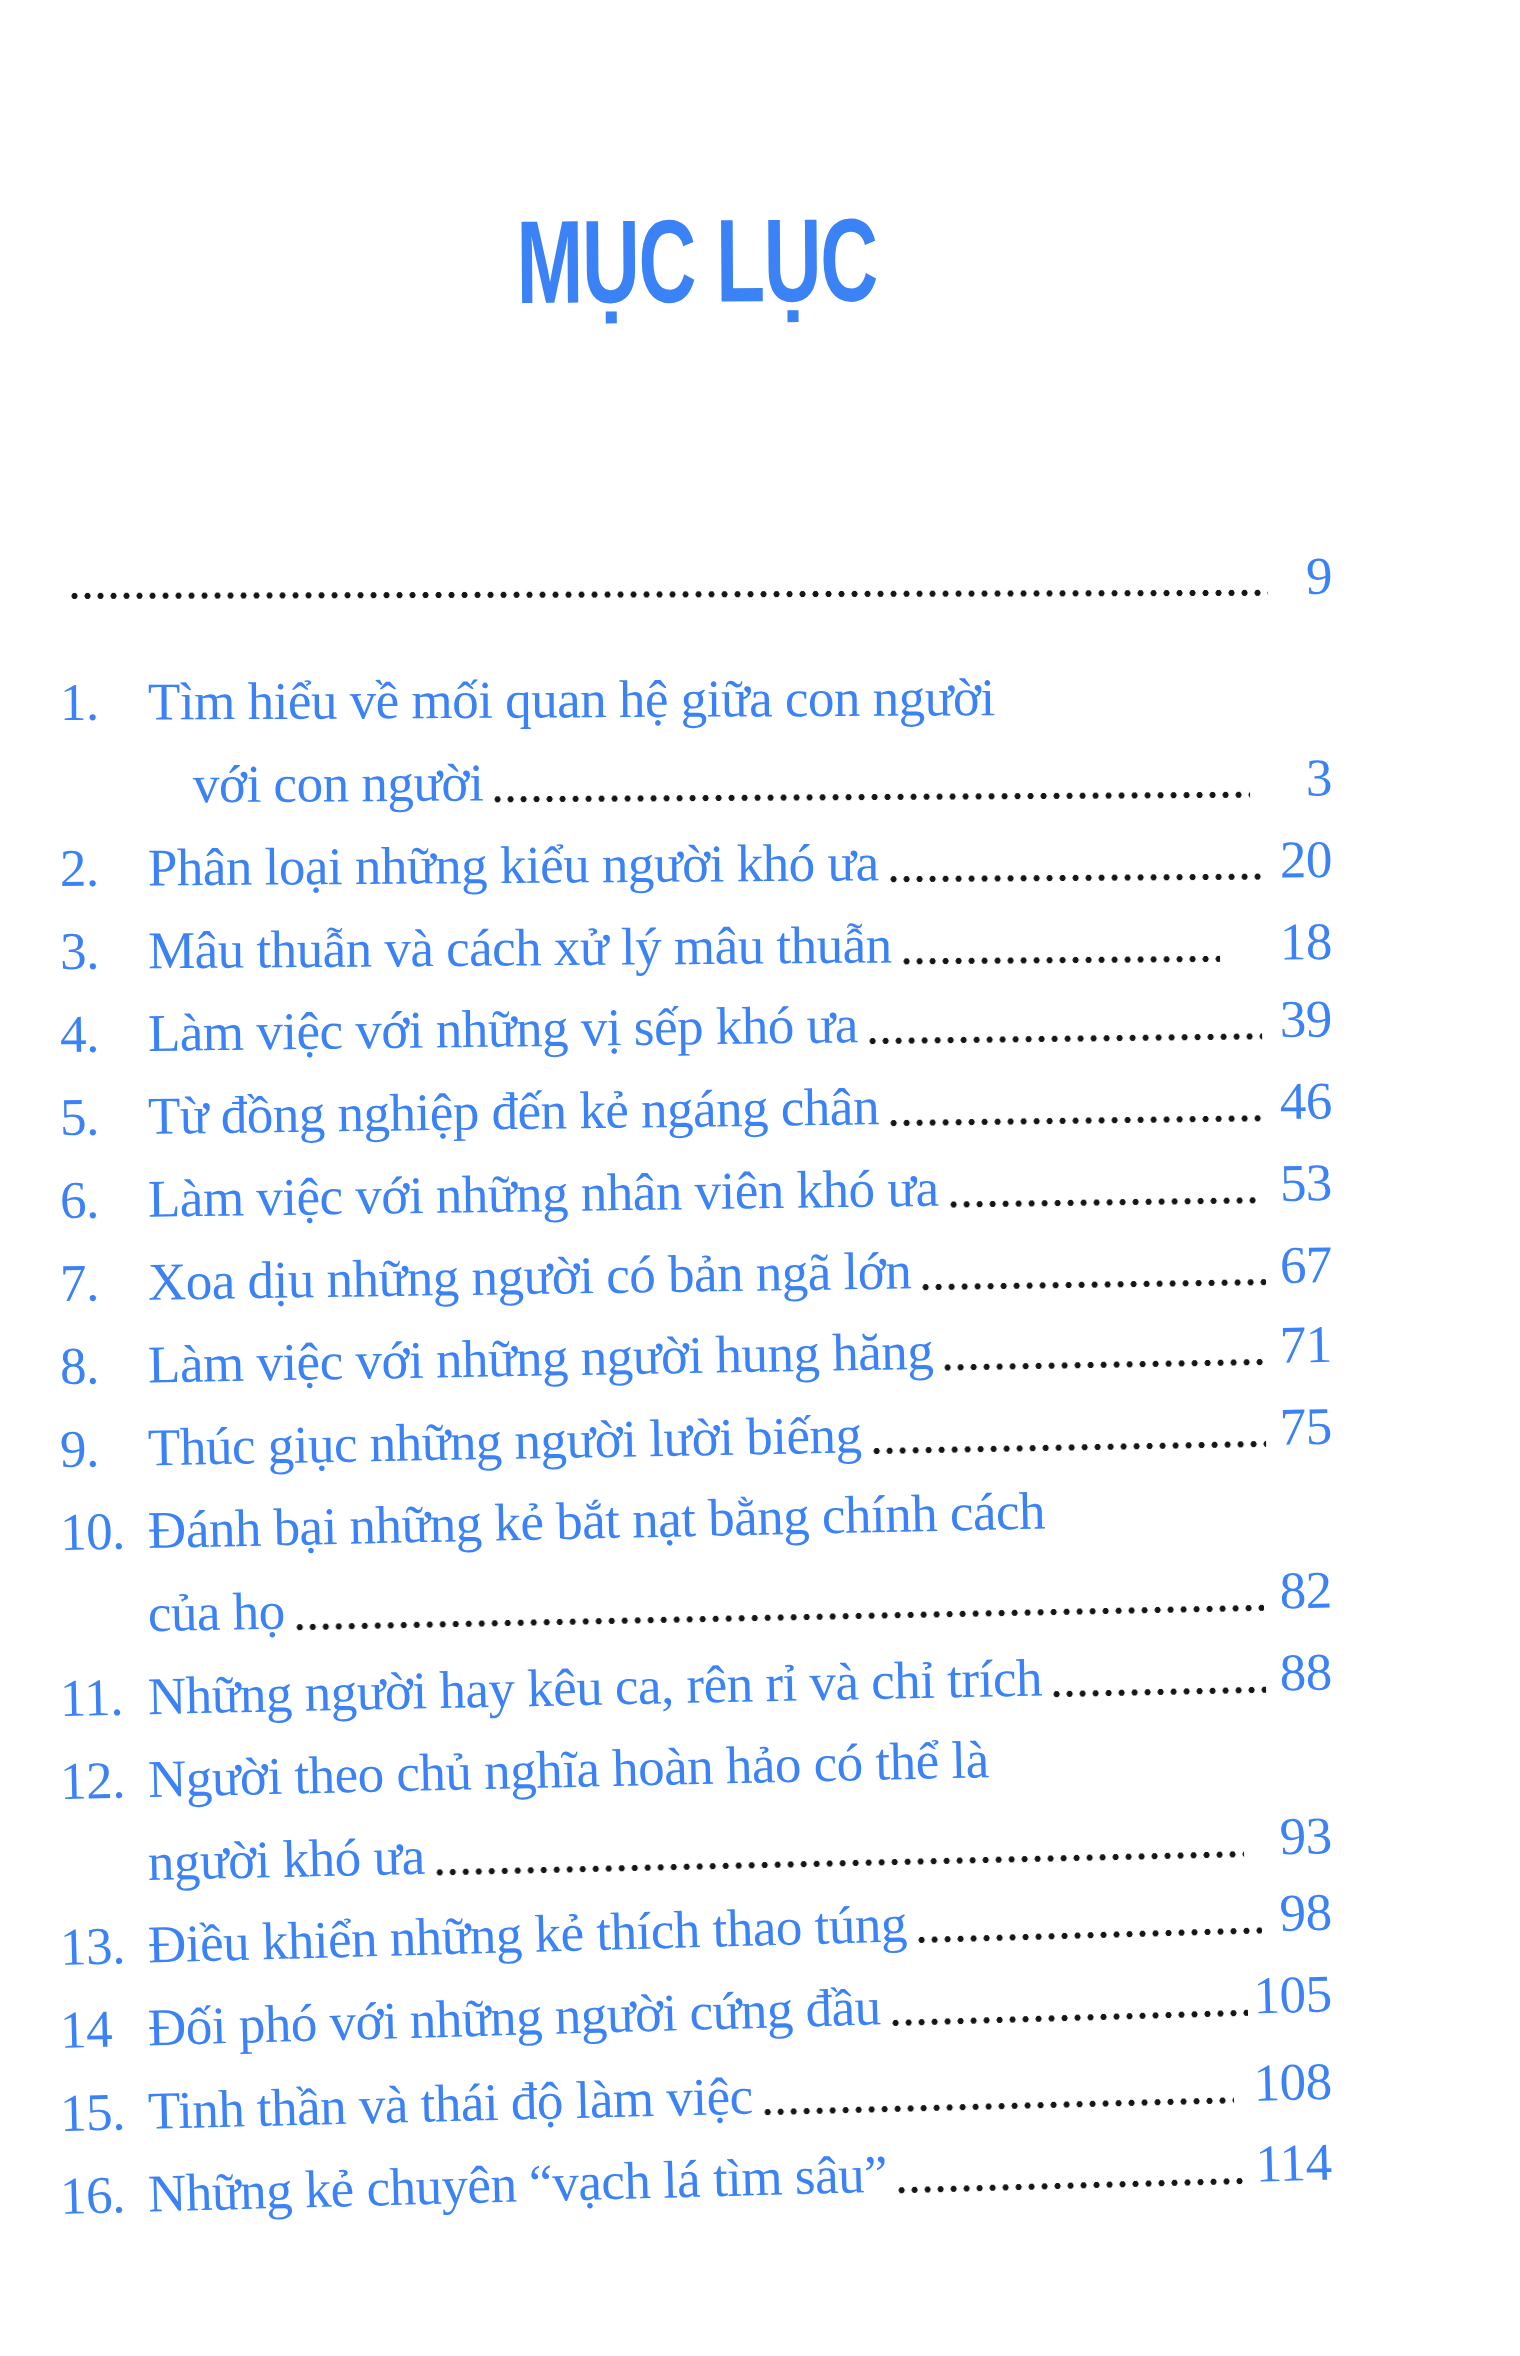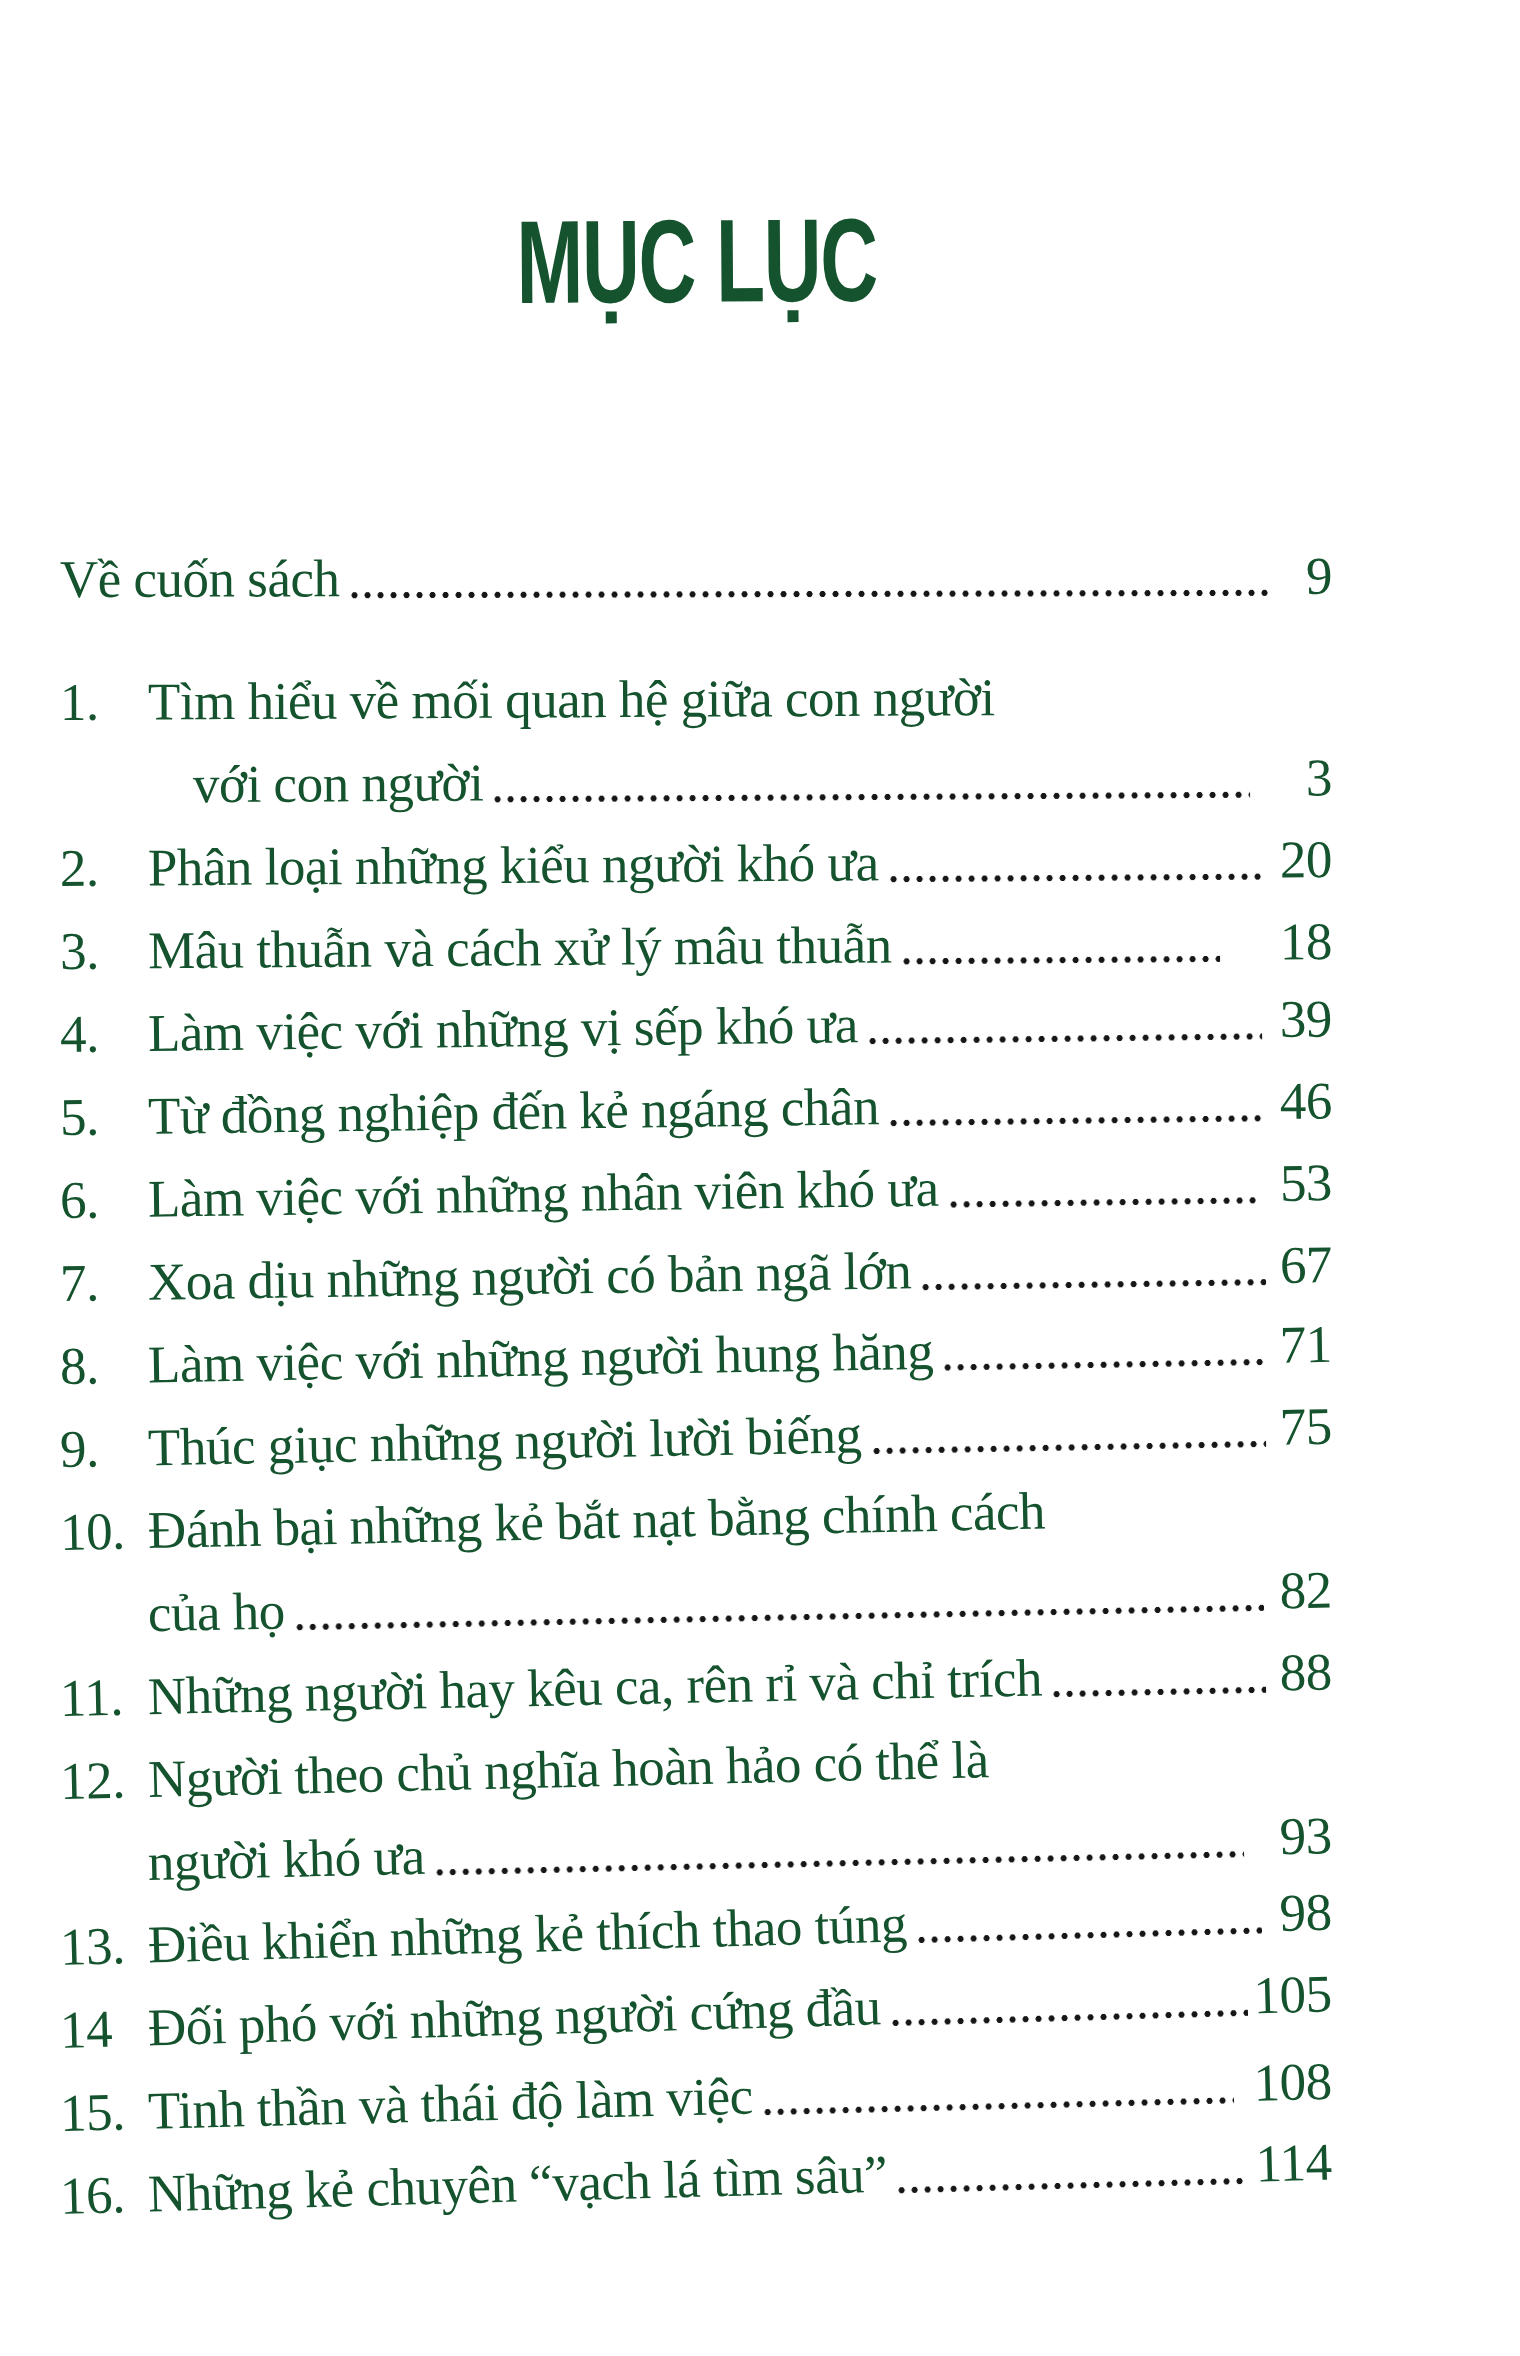"MỤC LỤC" .page { color: #14532d -> #3b82f6 }
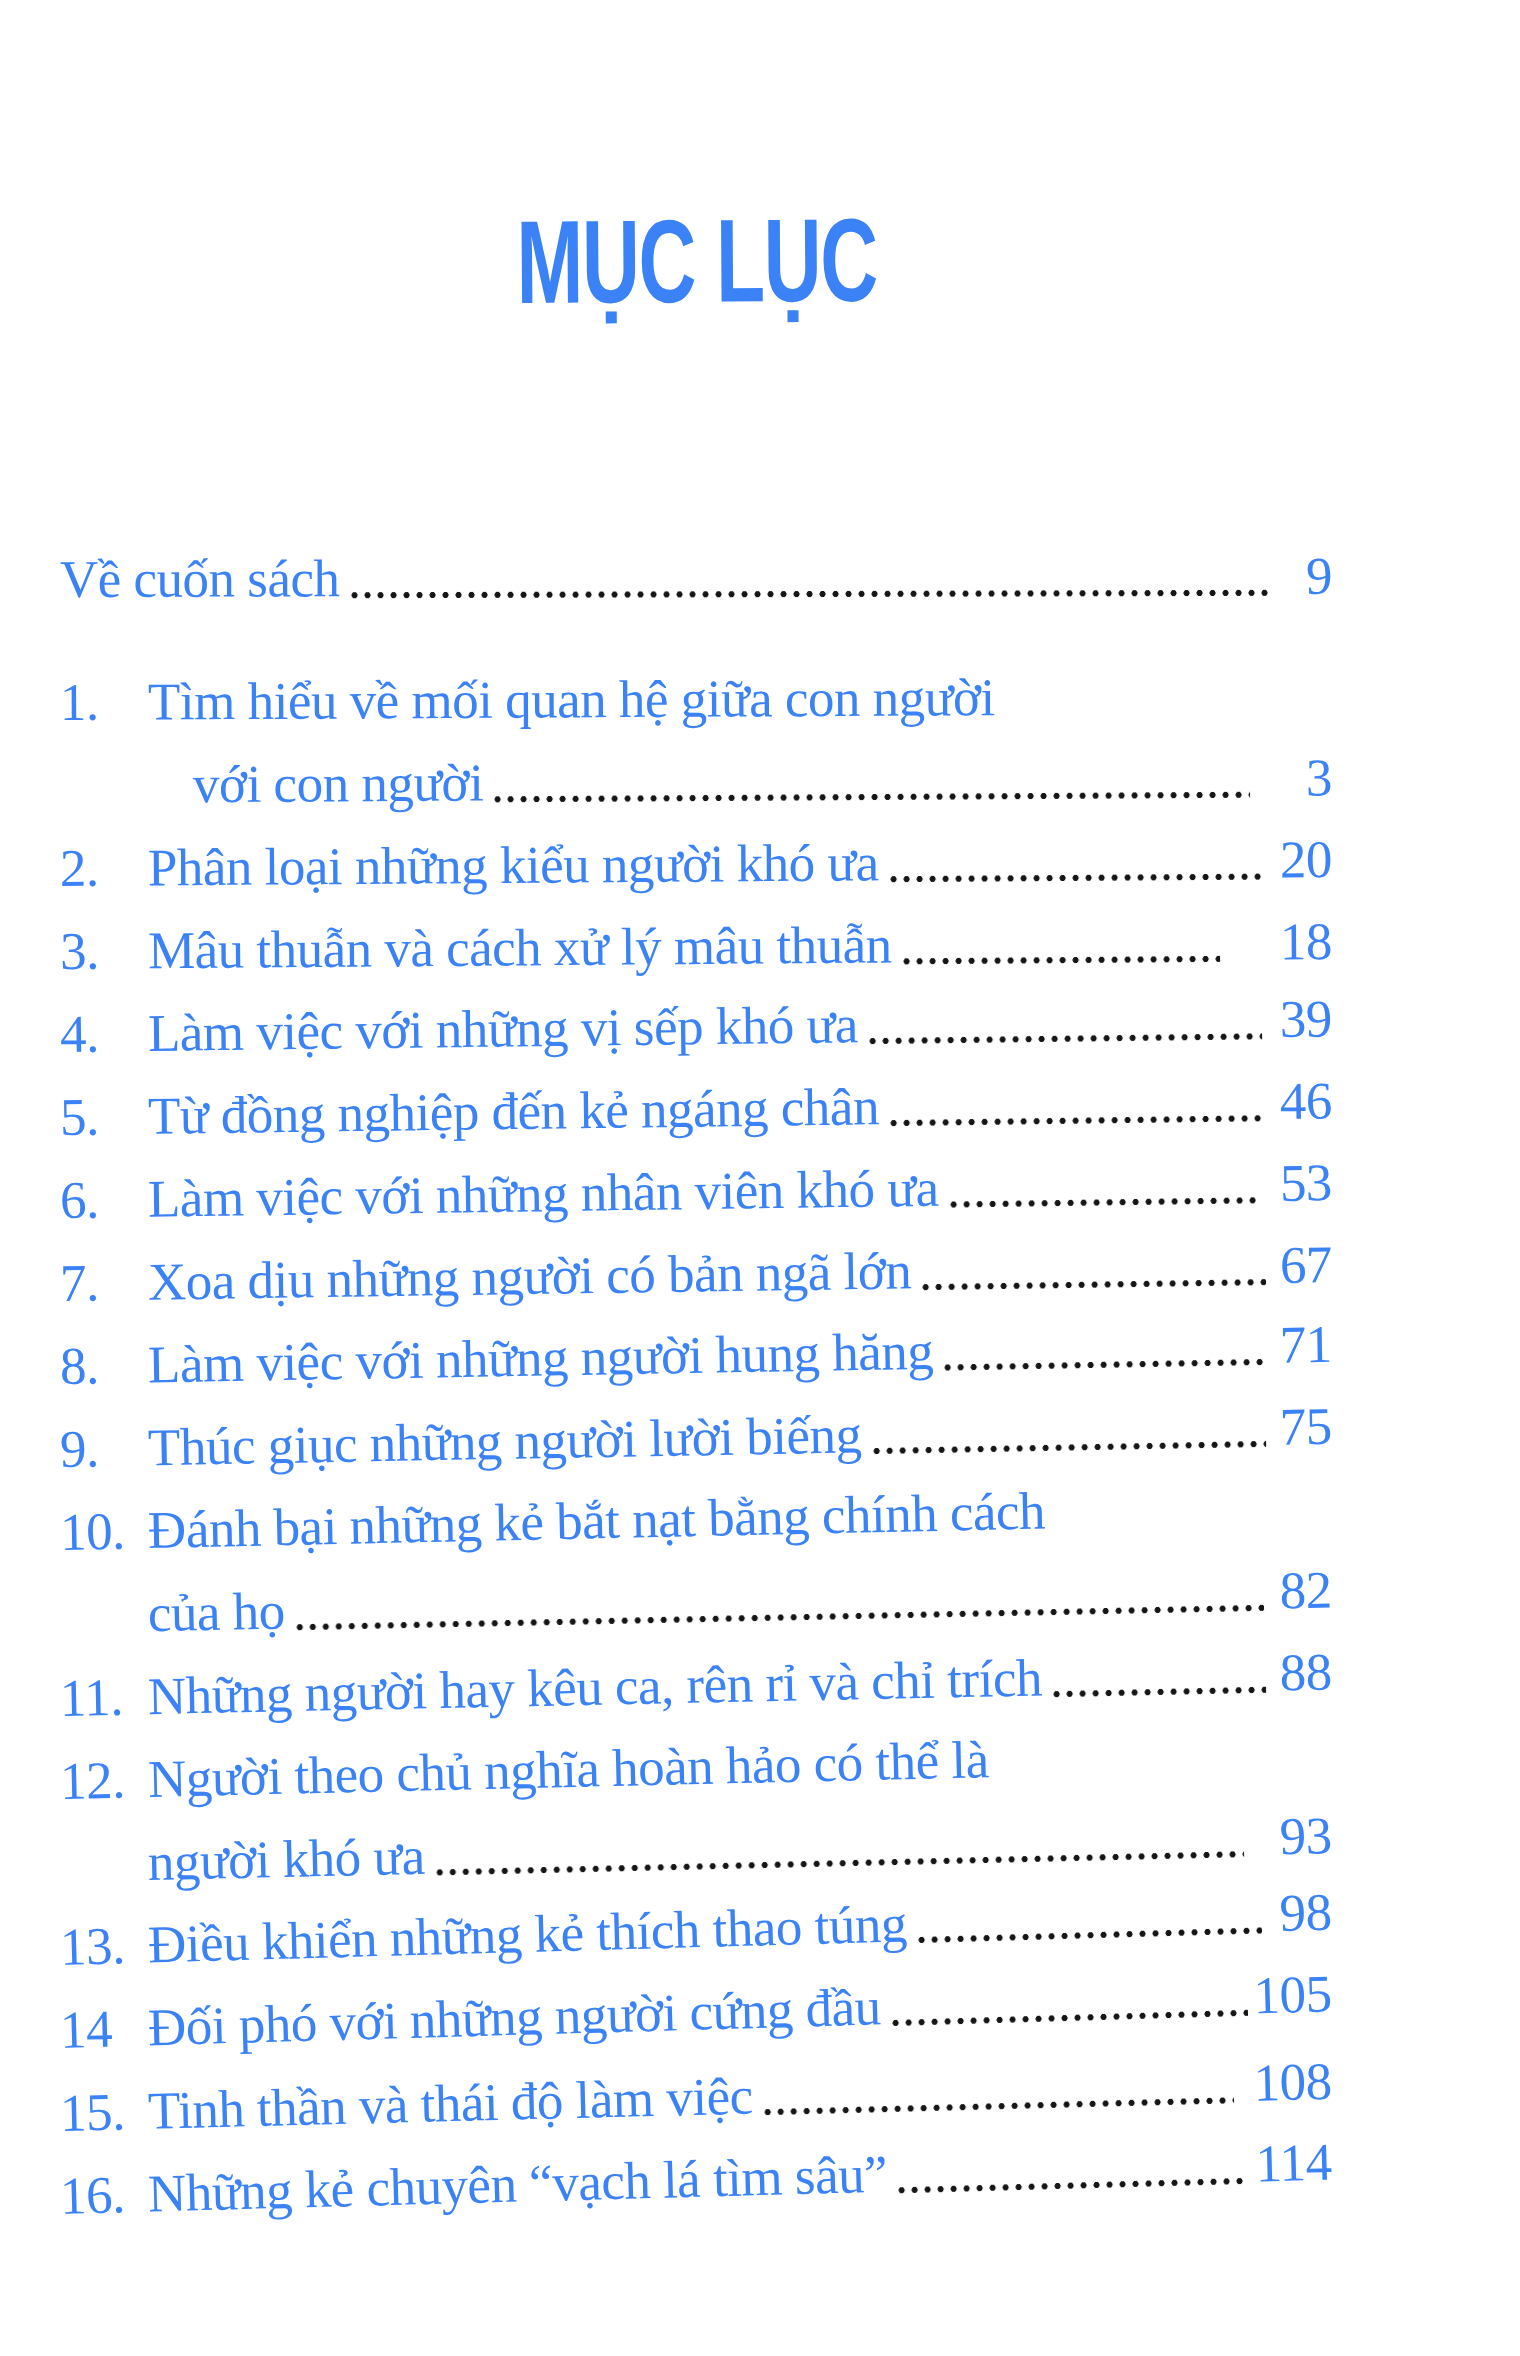"Về cuốn sách" span.txt { html: <span>Về cuốn sách</span> -> none }
